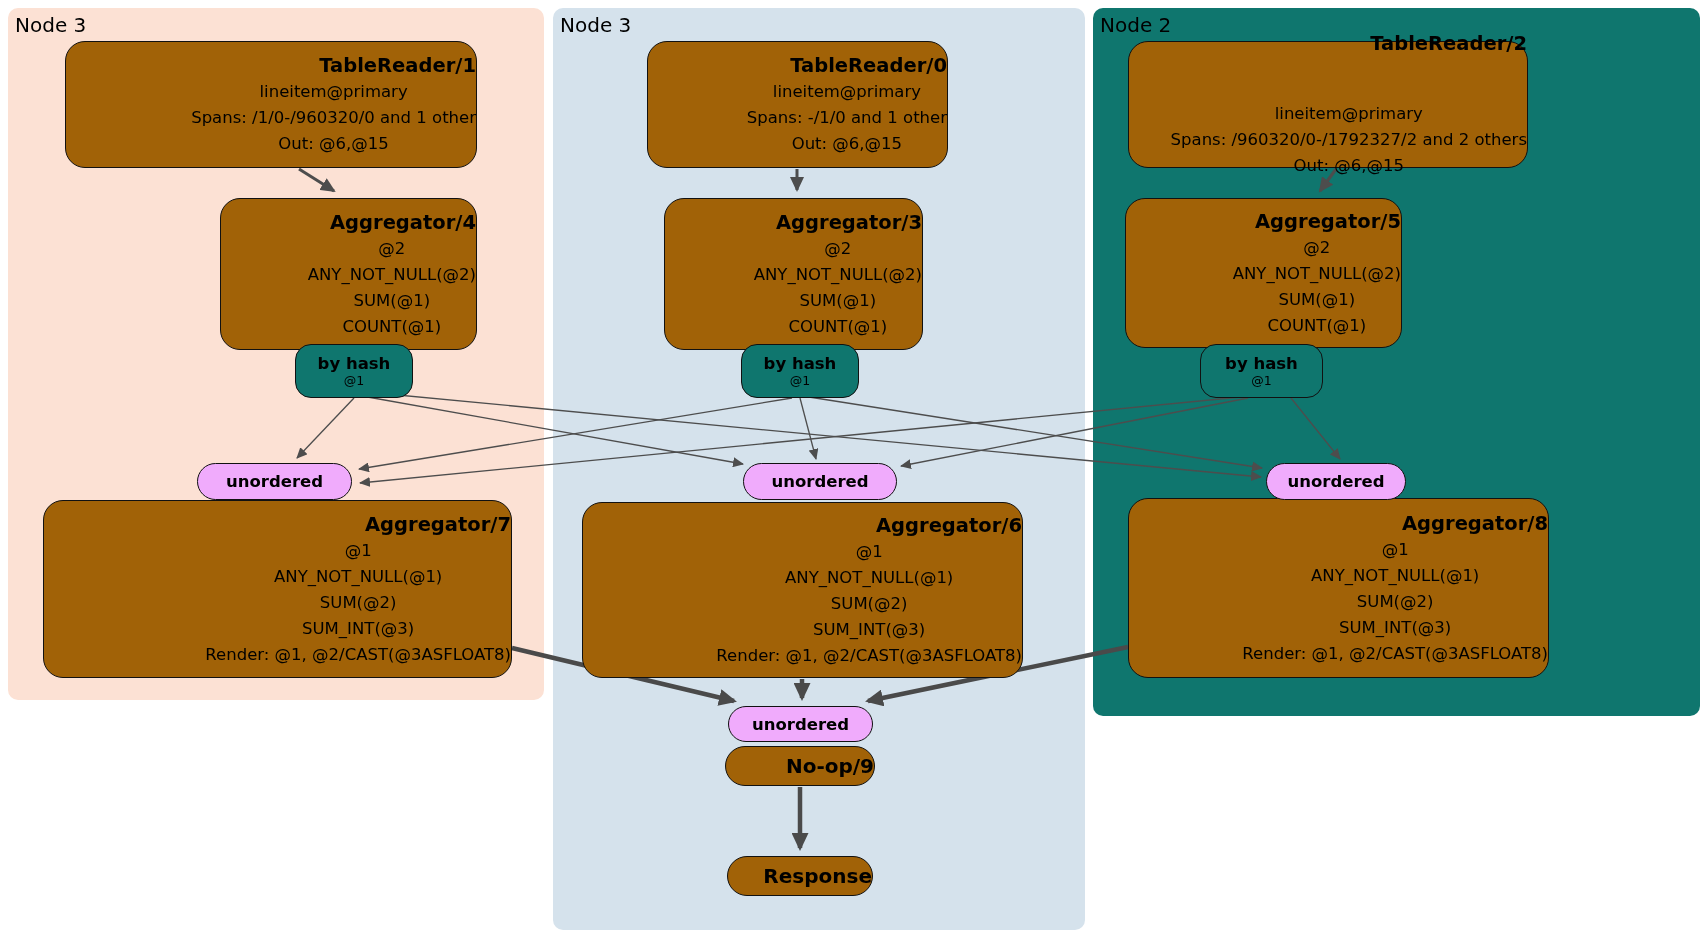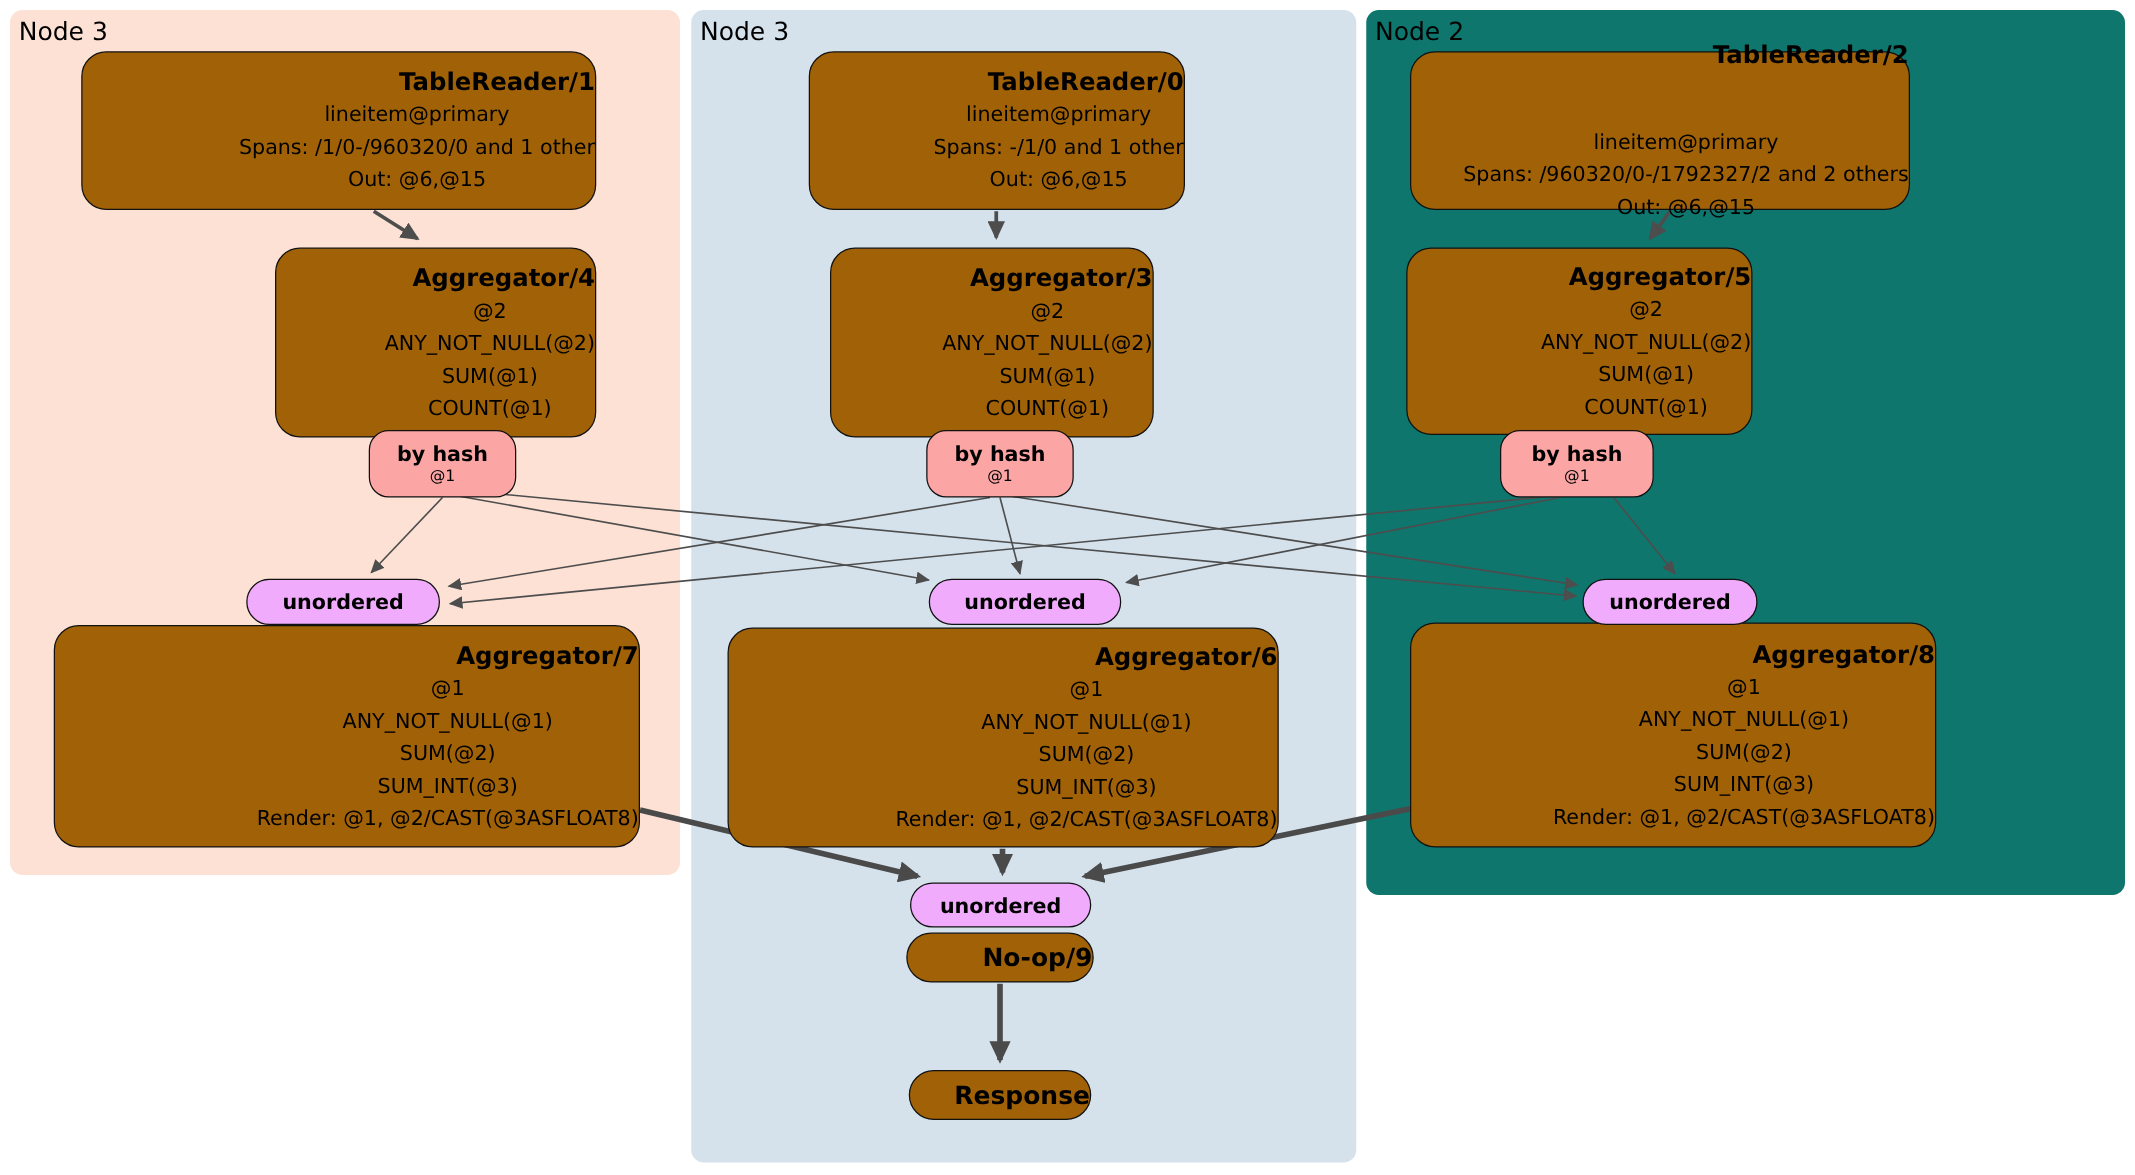"by hash" .pill.hash { background: #fca5a5 -> #0f766e }
